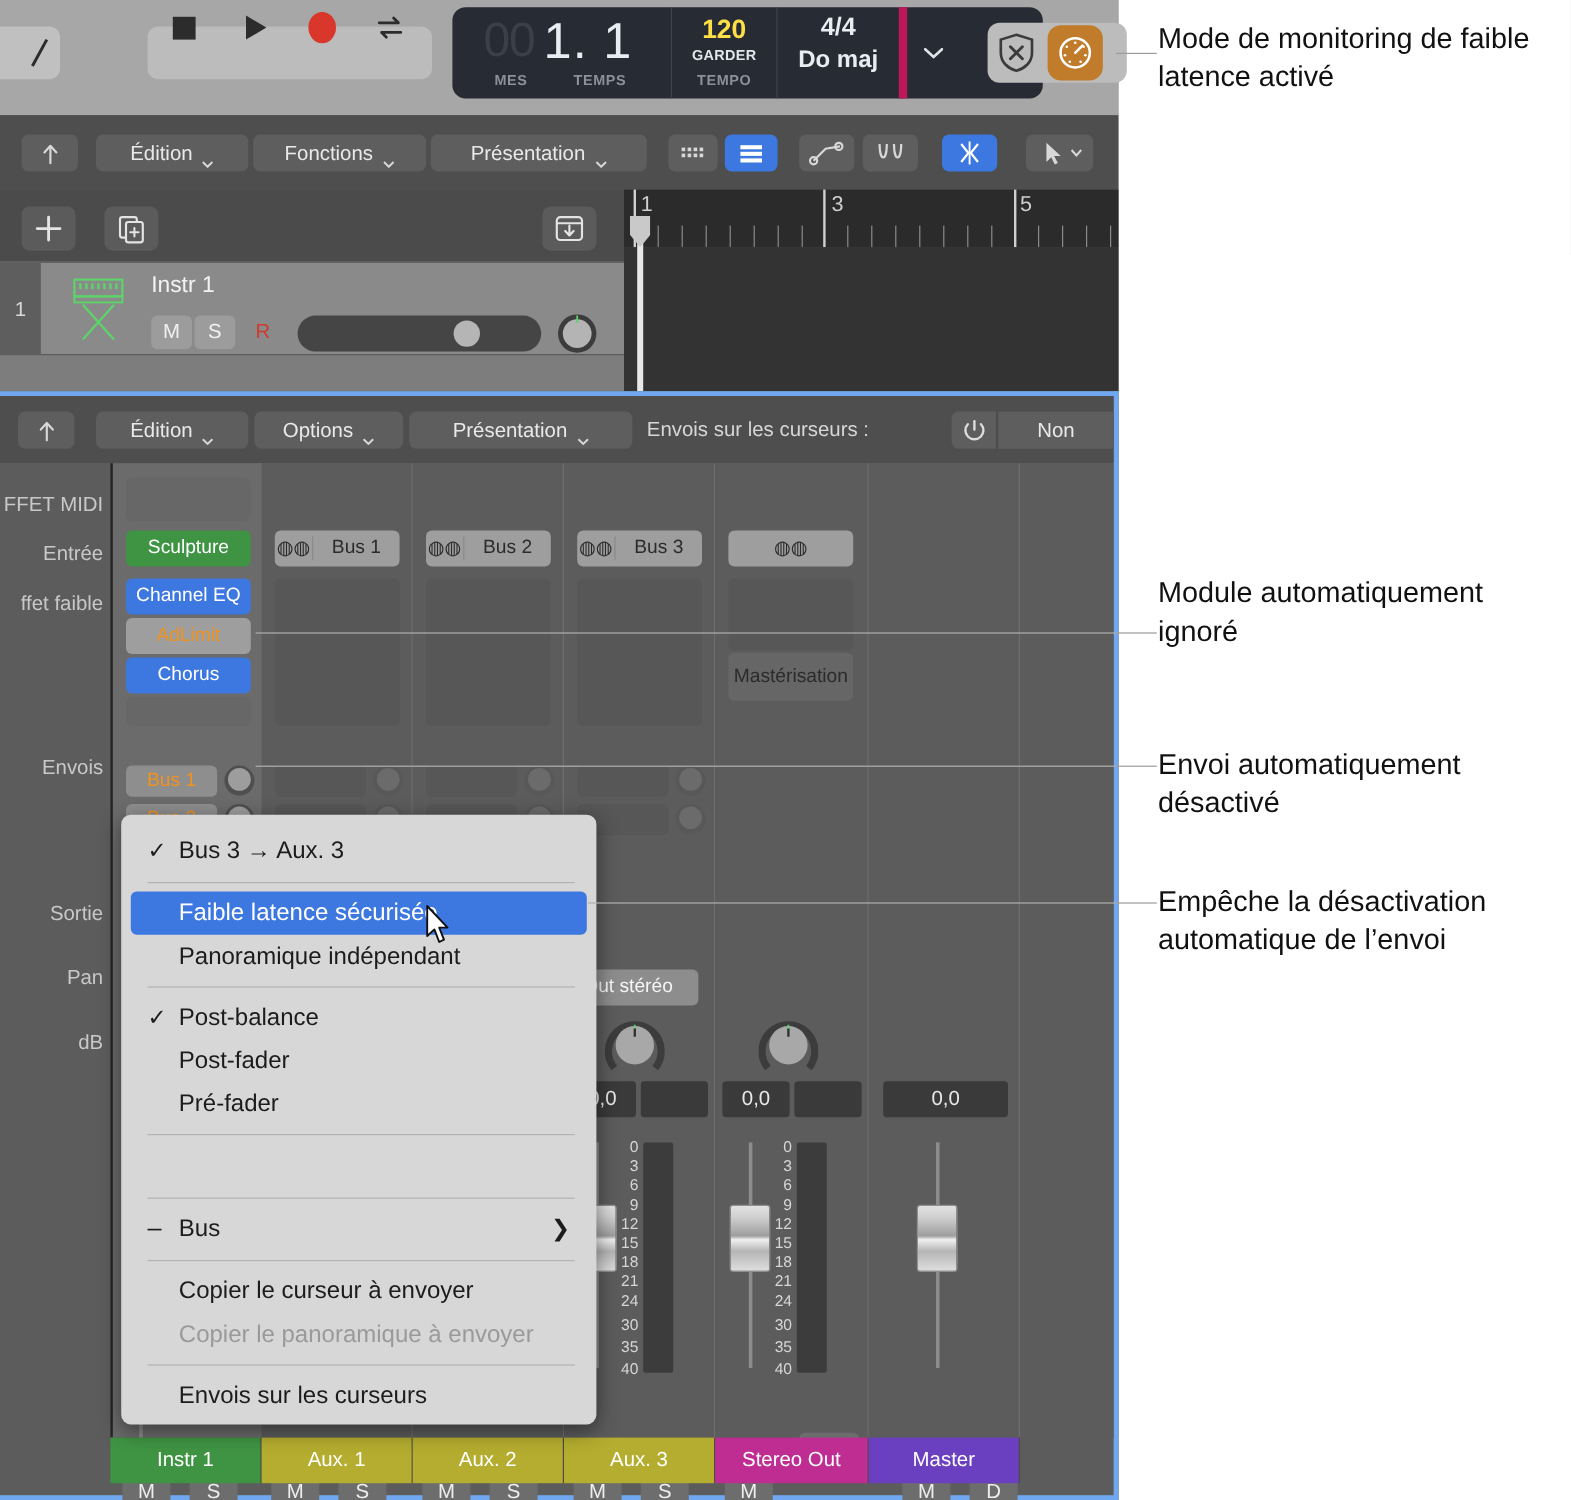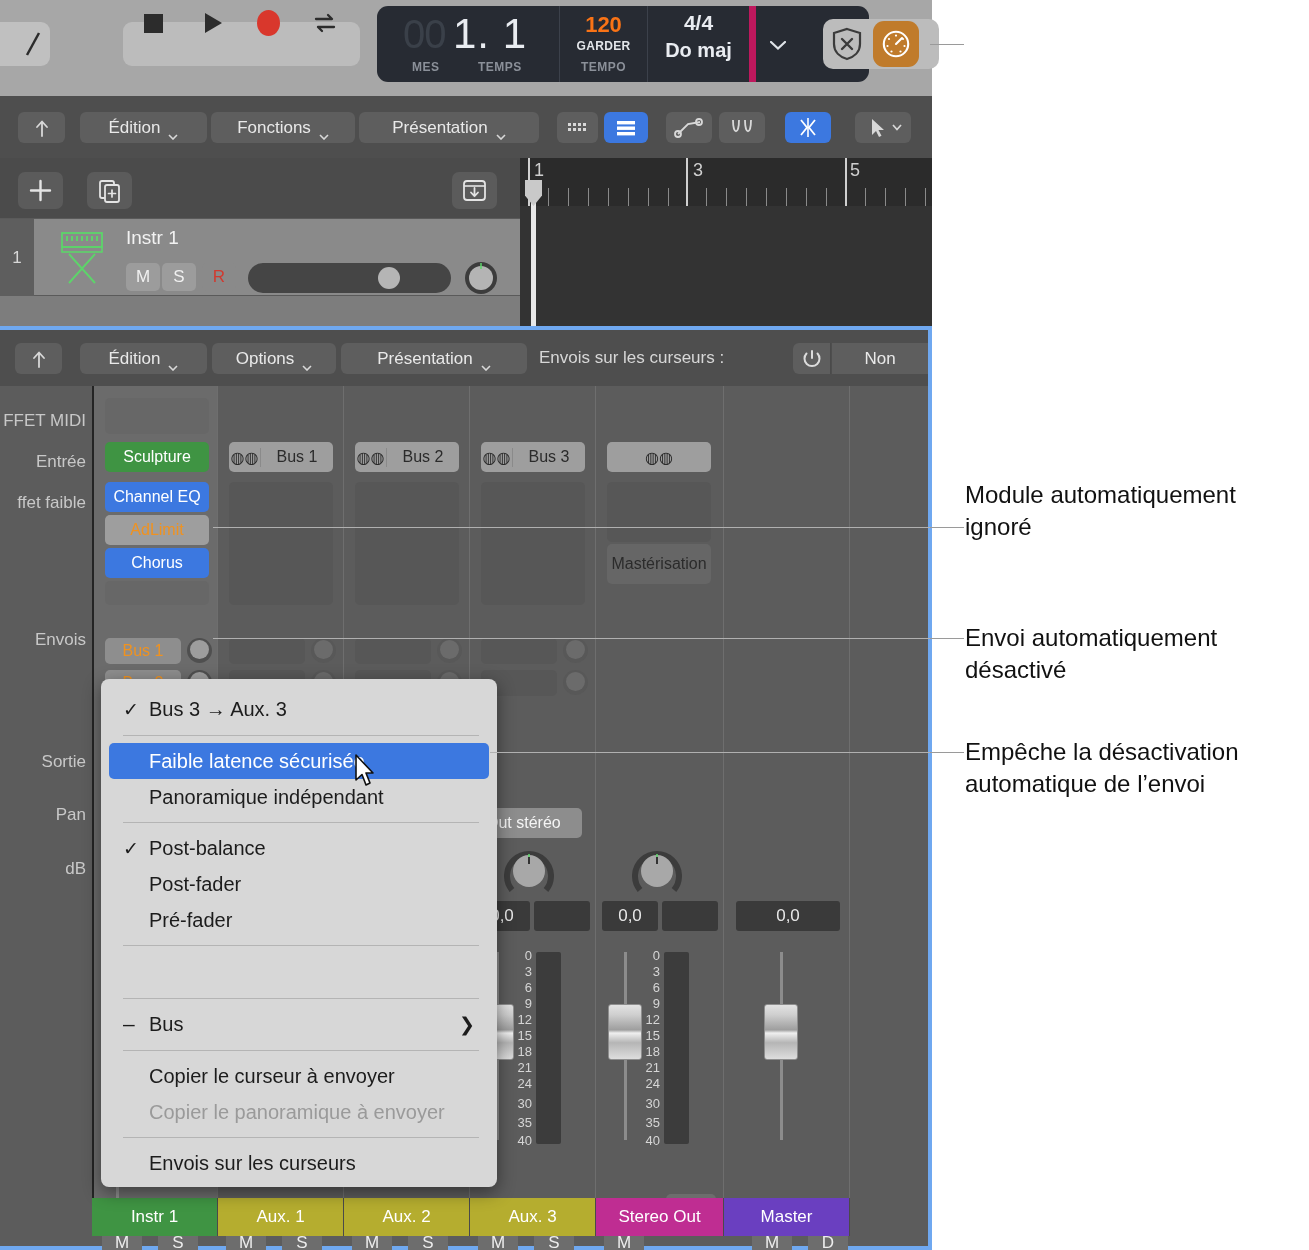"120" .tempo-v { color: #f97316 -> #fde047 }
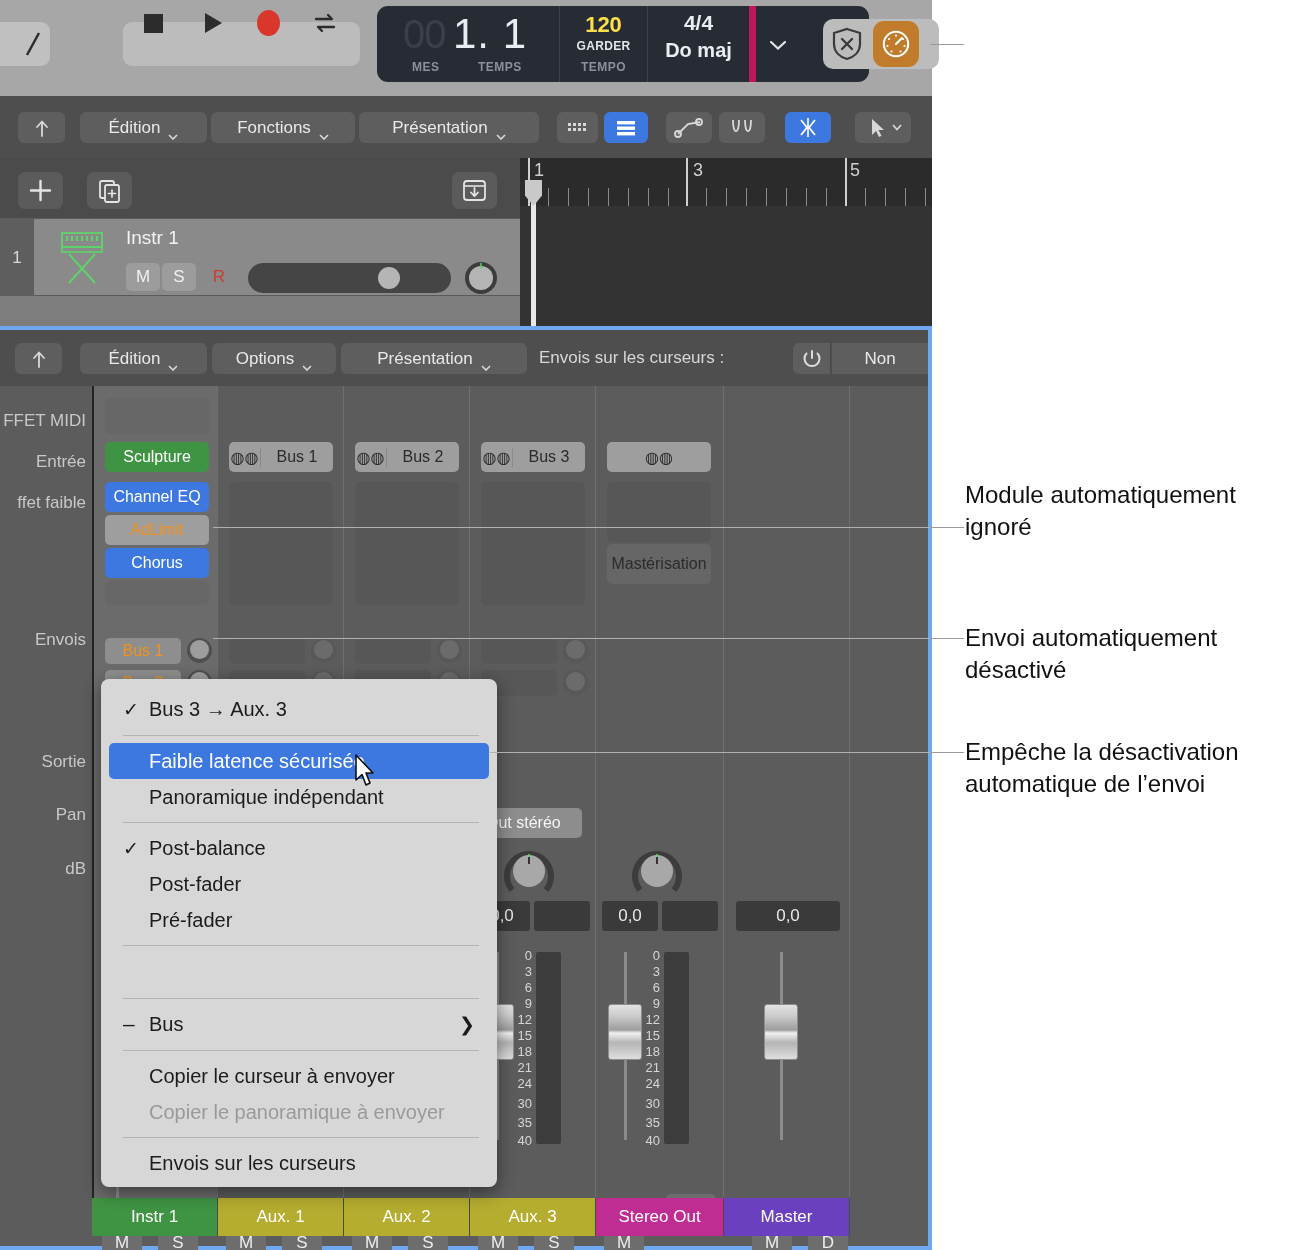"Mode de monitoring de faible" div.ann { html: none -> <div>Mode de monitoring de faible latence activé</div> }
